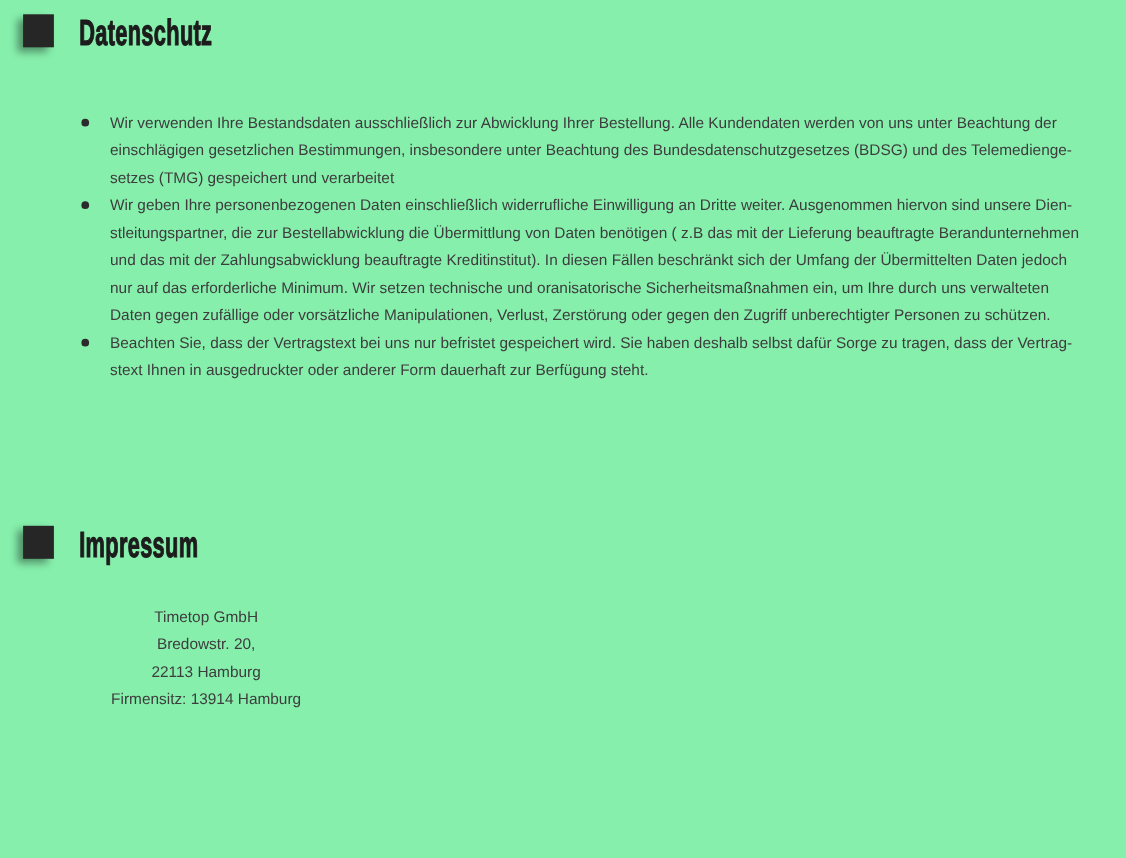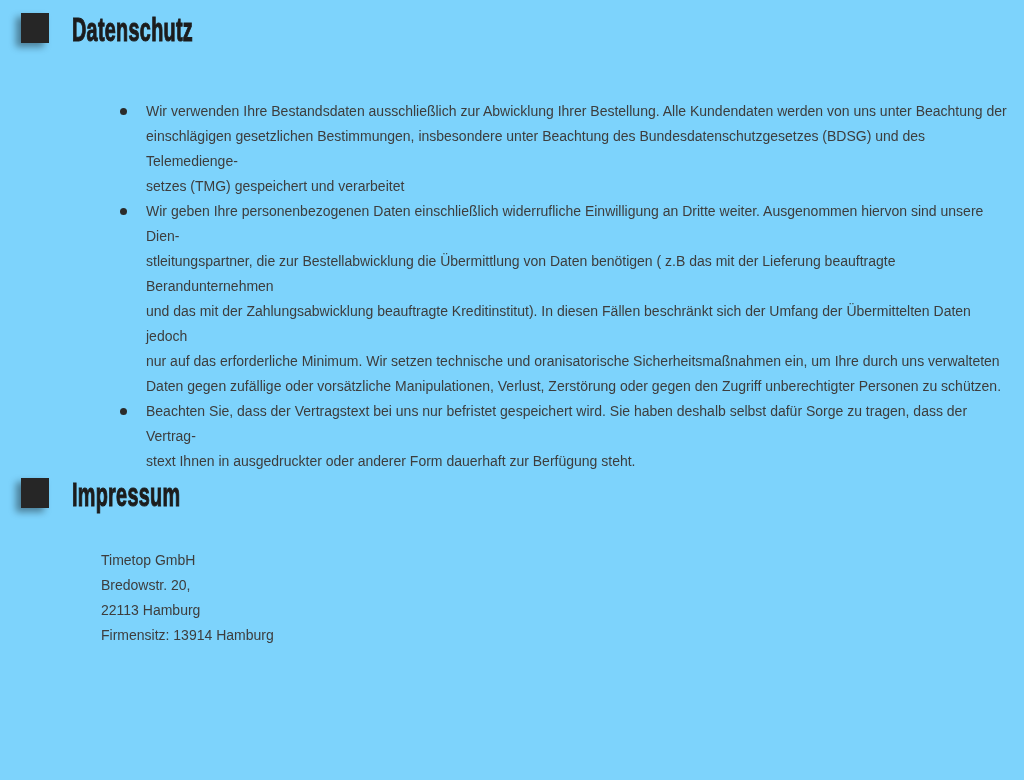"Datenschutz" .page { background: #7dd3fc -> #86efac }
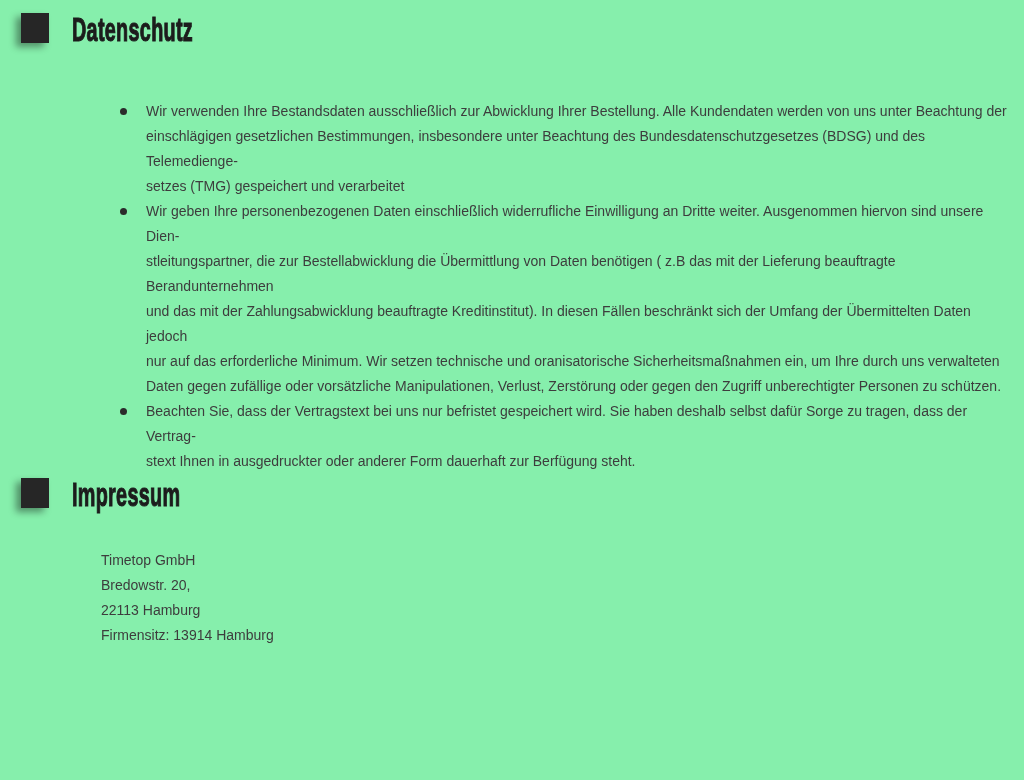"Wir verwenden Ihre Bestandsdaten" .bullets li { margin-left: 46px -> none }
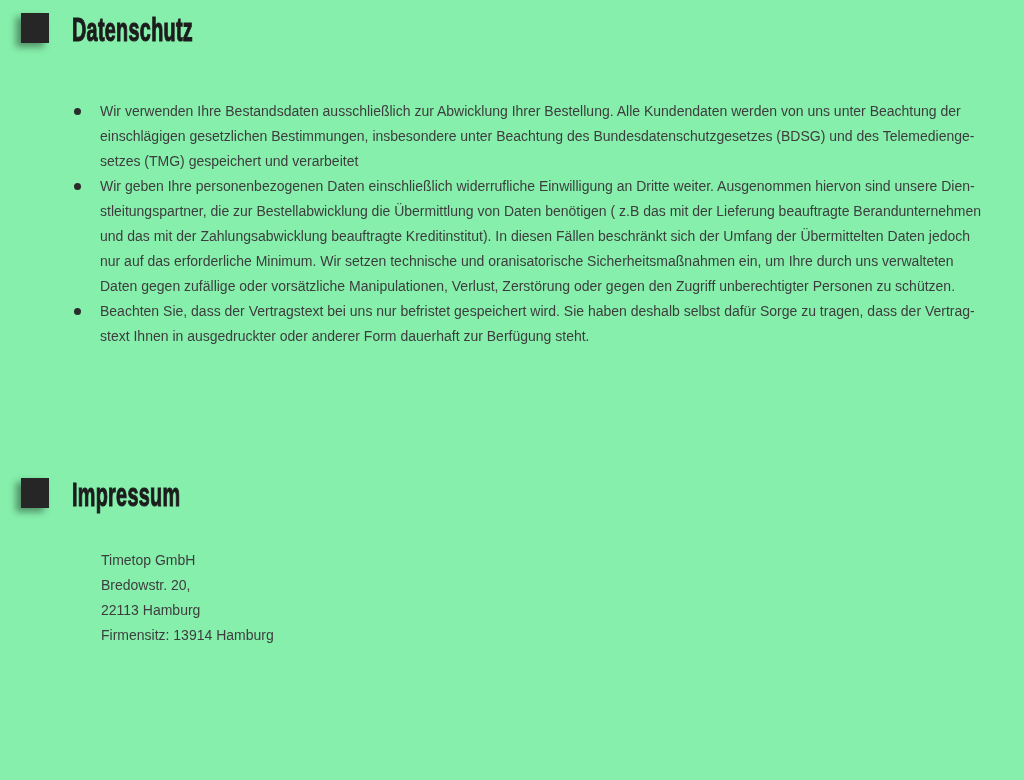"Timetop GmbH" .address div { text-align: none -> center }
